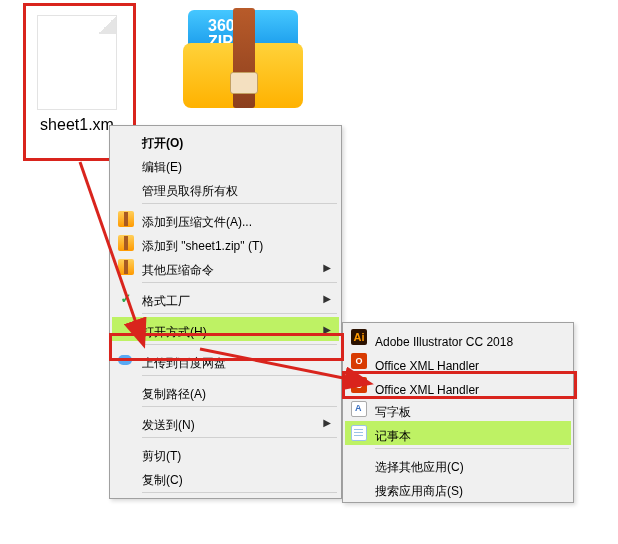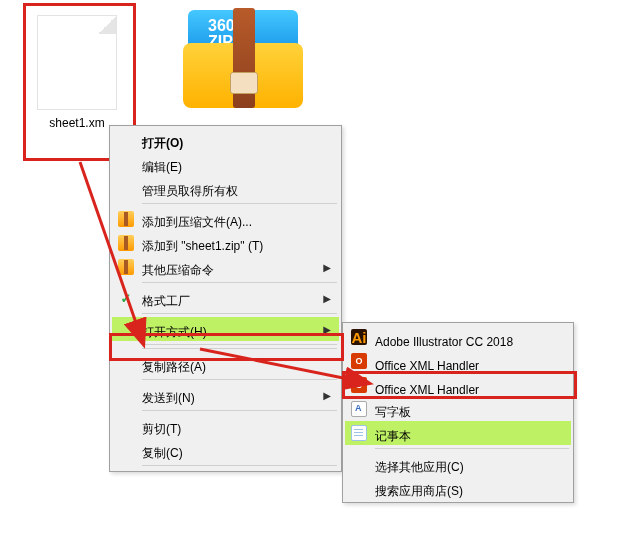"sheet1.xm" .file-label { font-size: 12px -> 16px }
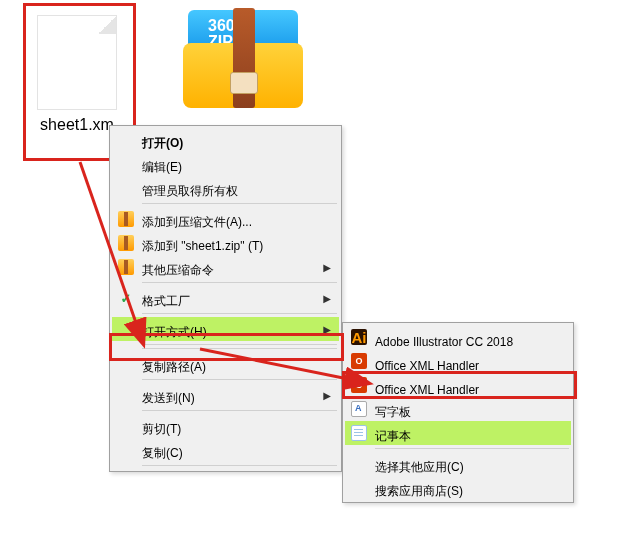"Ai" .ic-ai { font-size: 15px -> 11px }
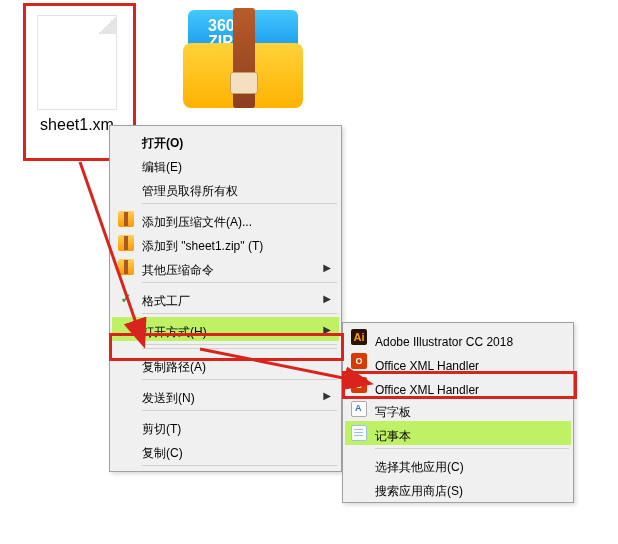"上传到百度网盘" div.menu-item { html: none -> <div> <span></span> <span>上传到百度网盘</span> </div> }
